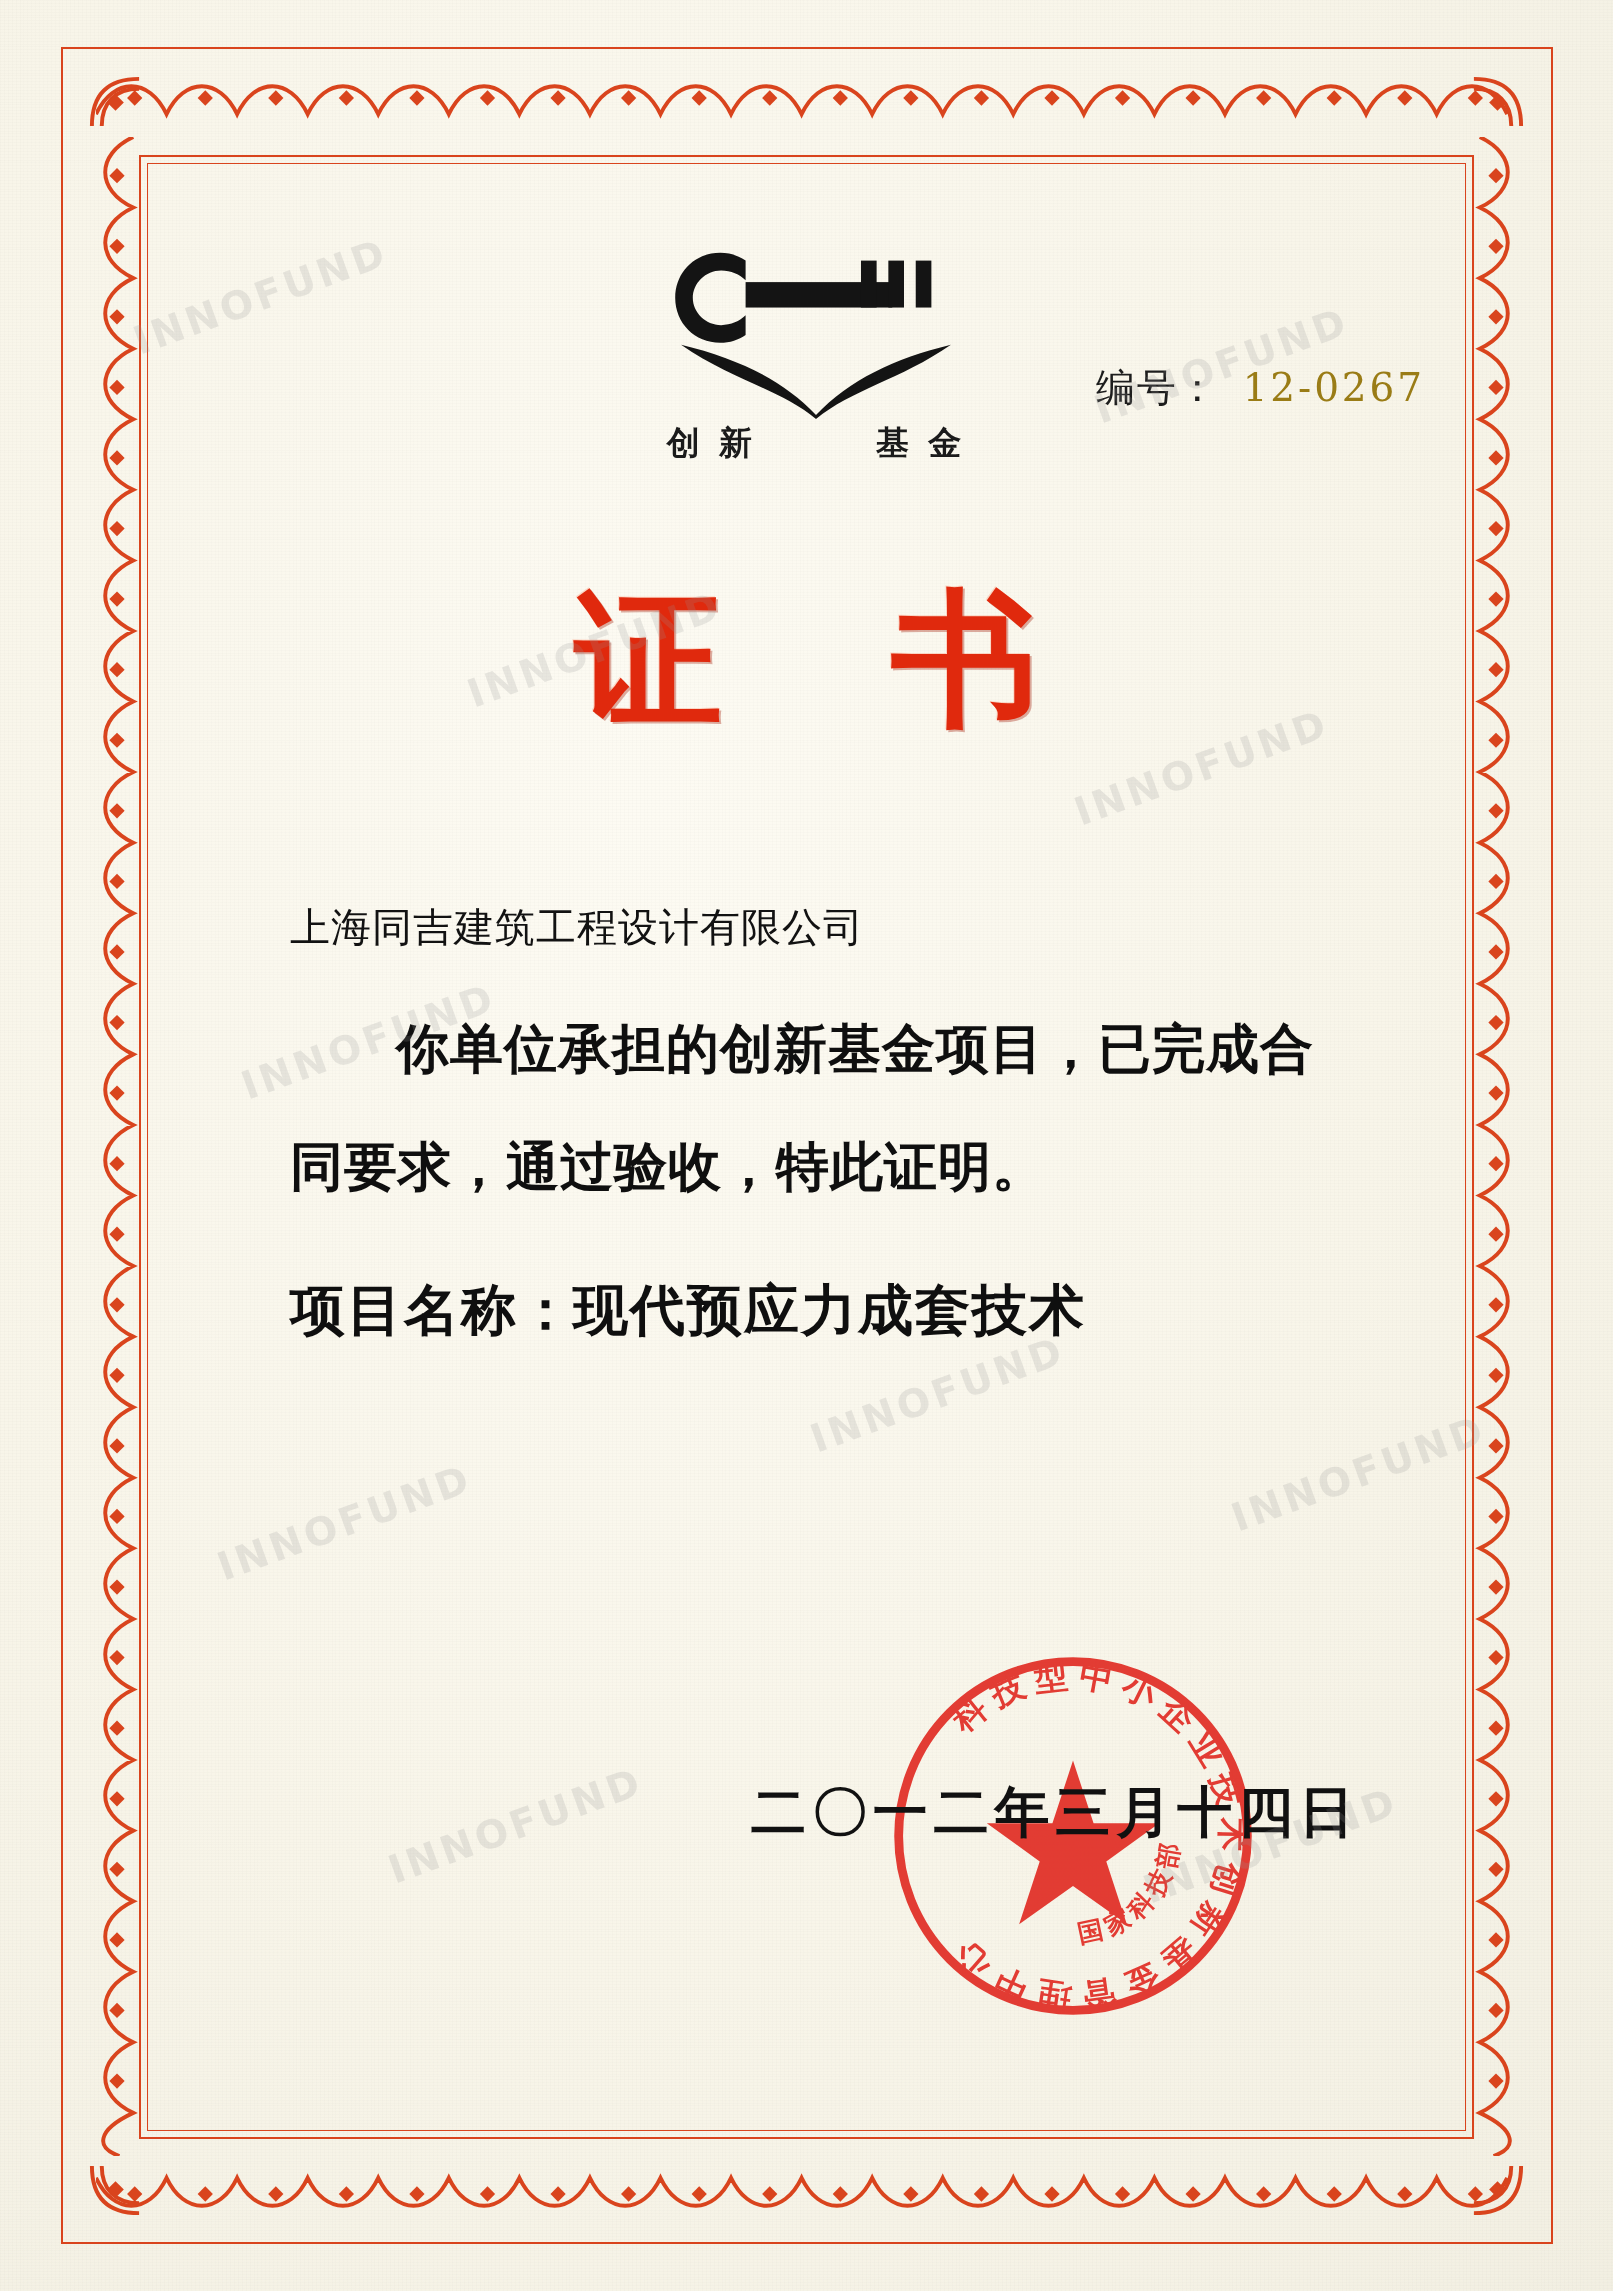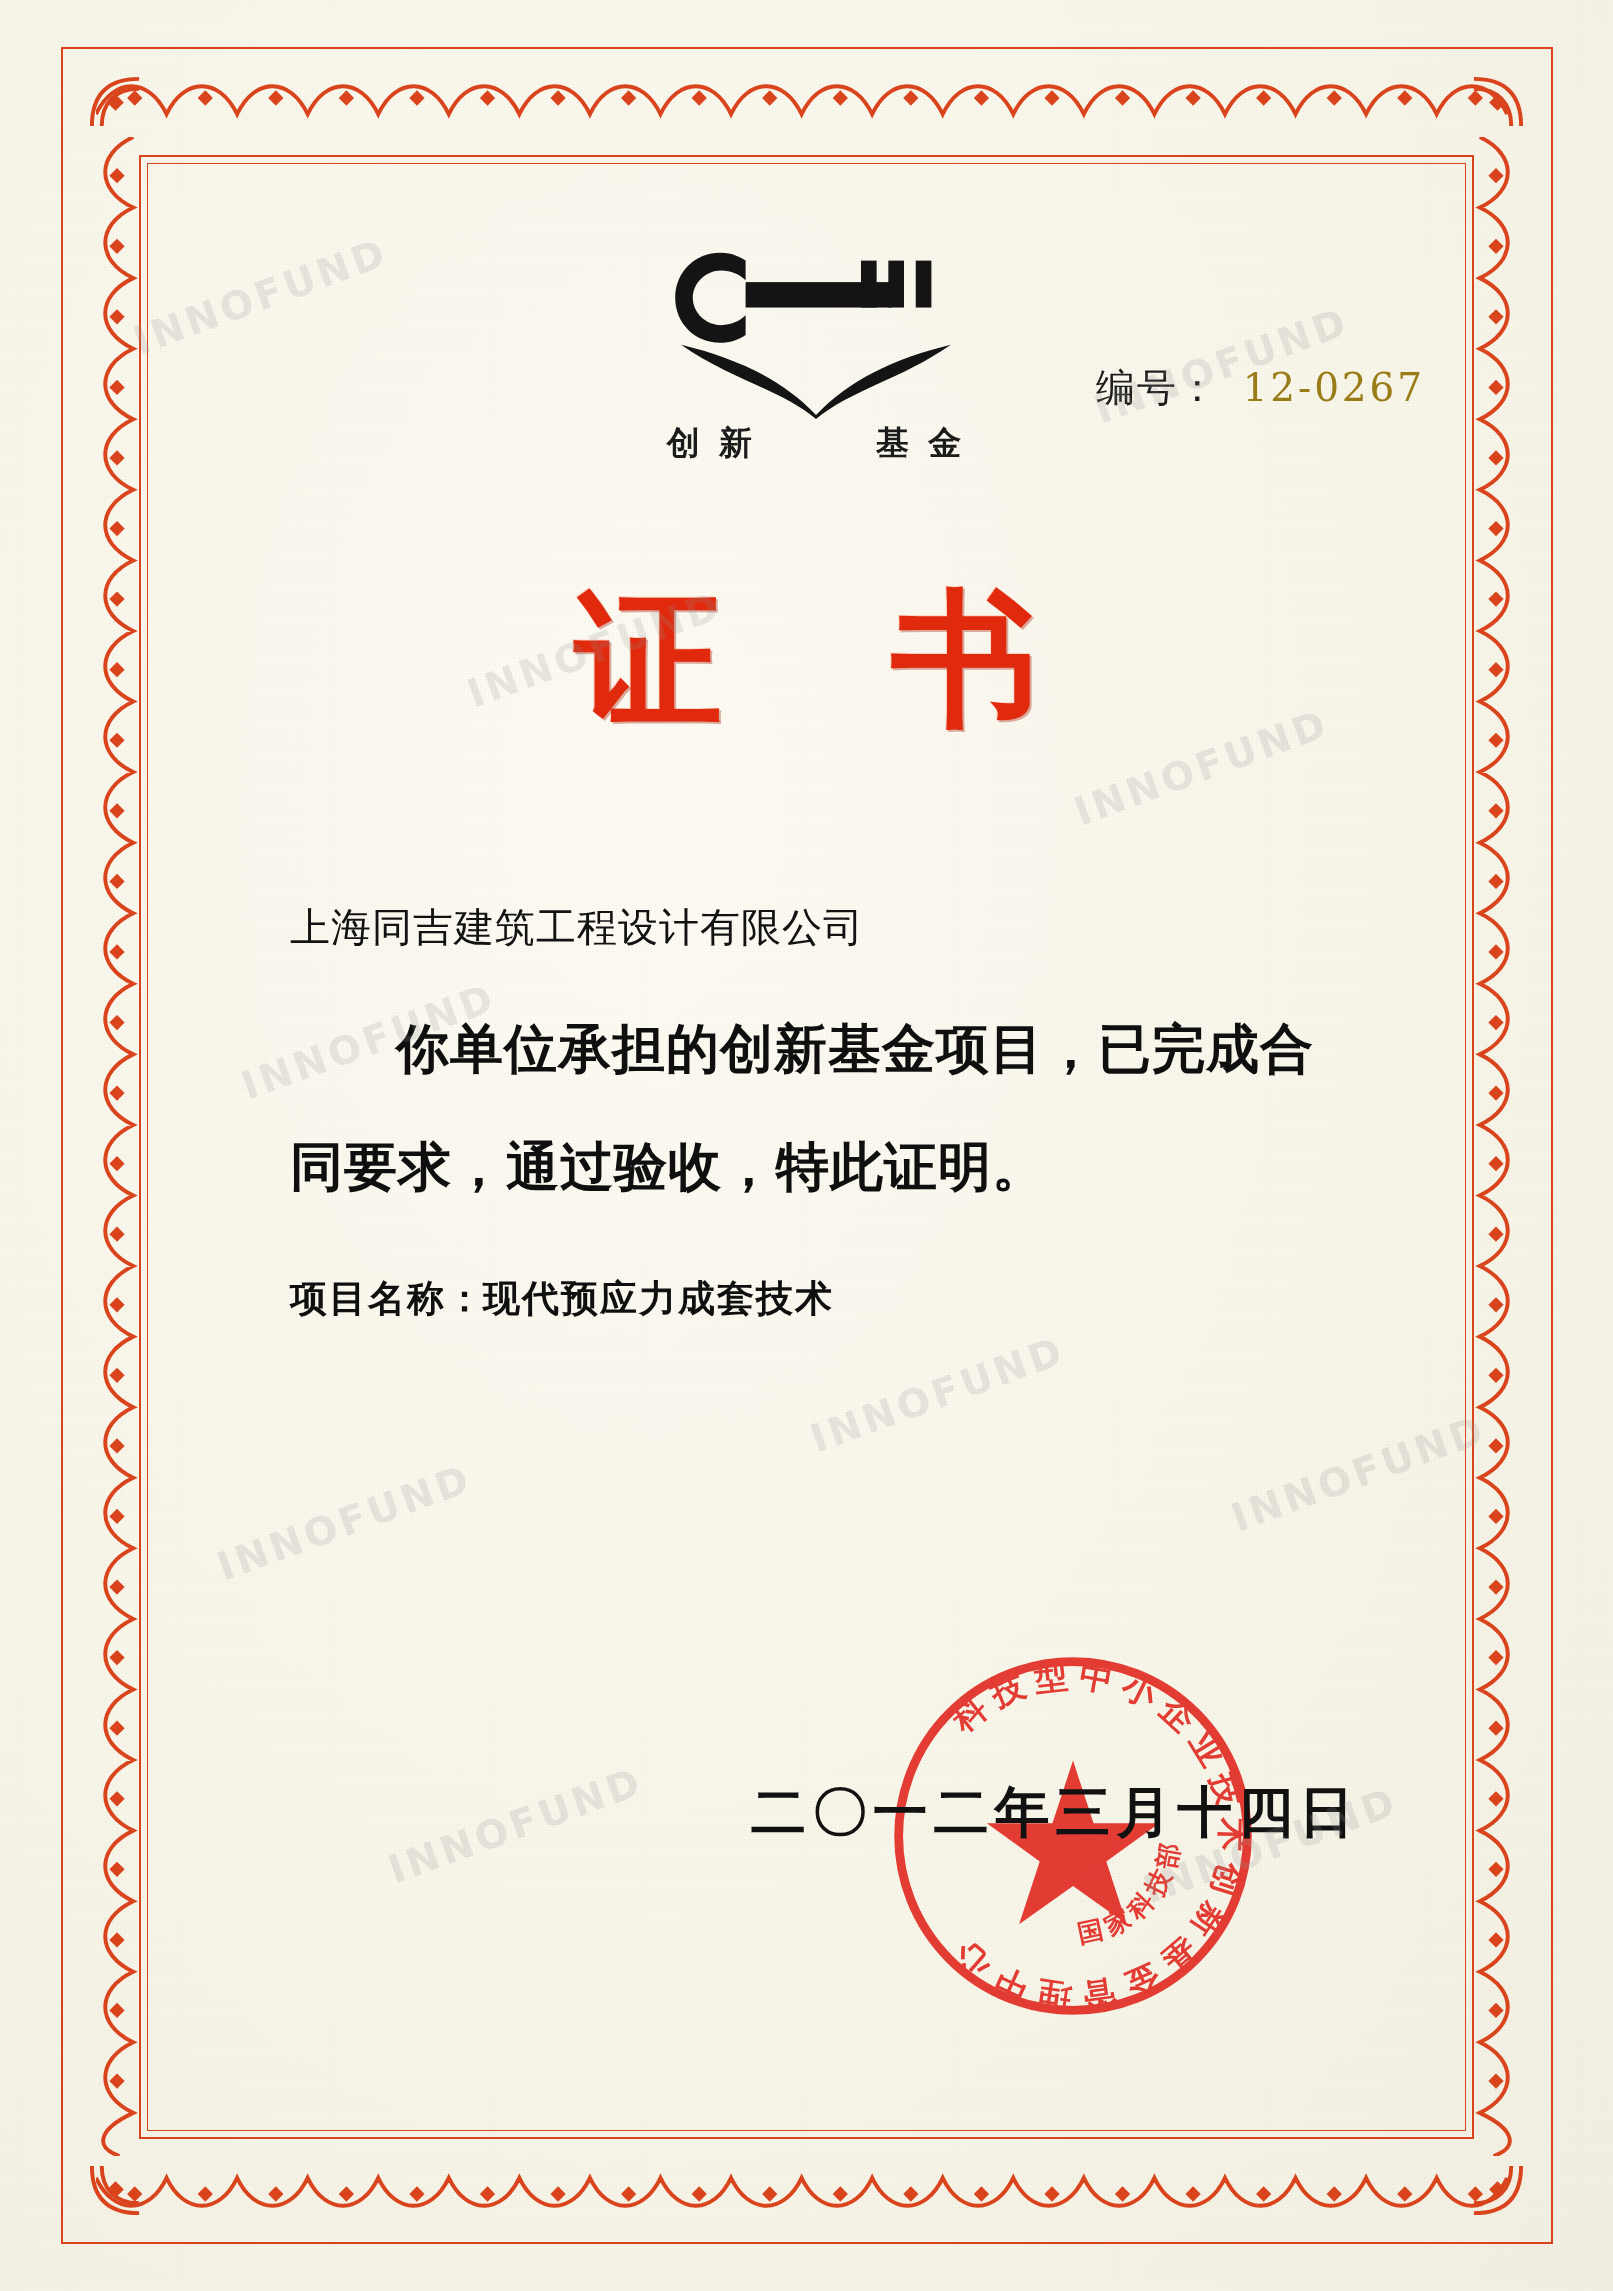"项目名称：现代预应力成套技术" .project-line { font-size: 37px -> 55px }
